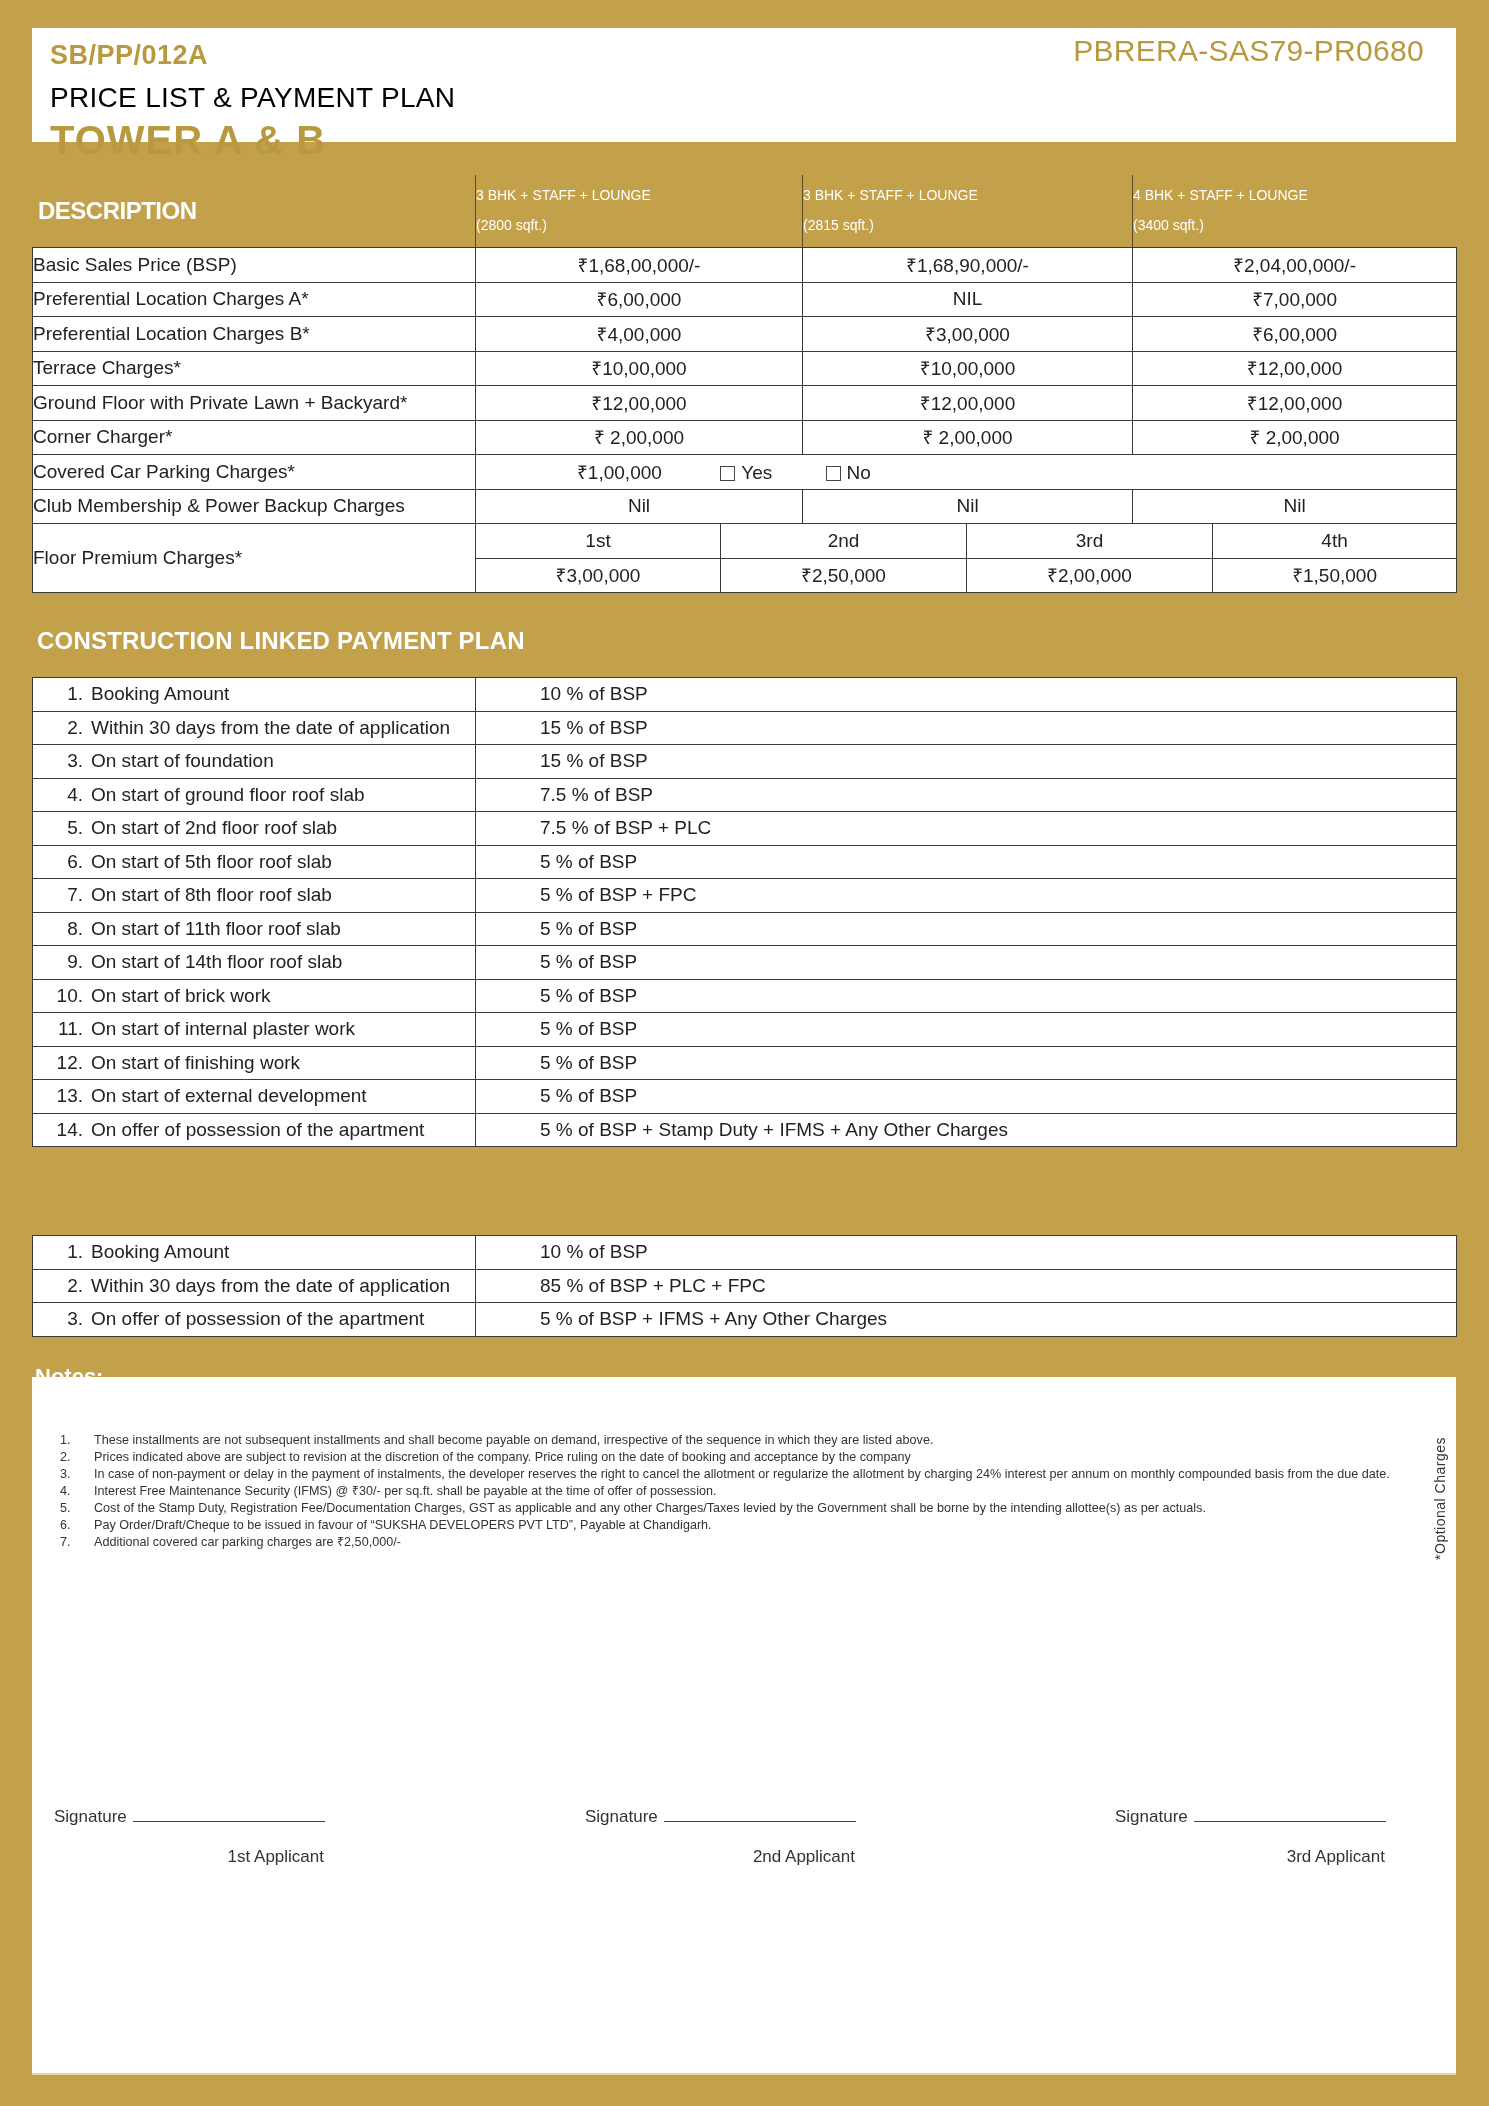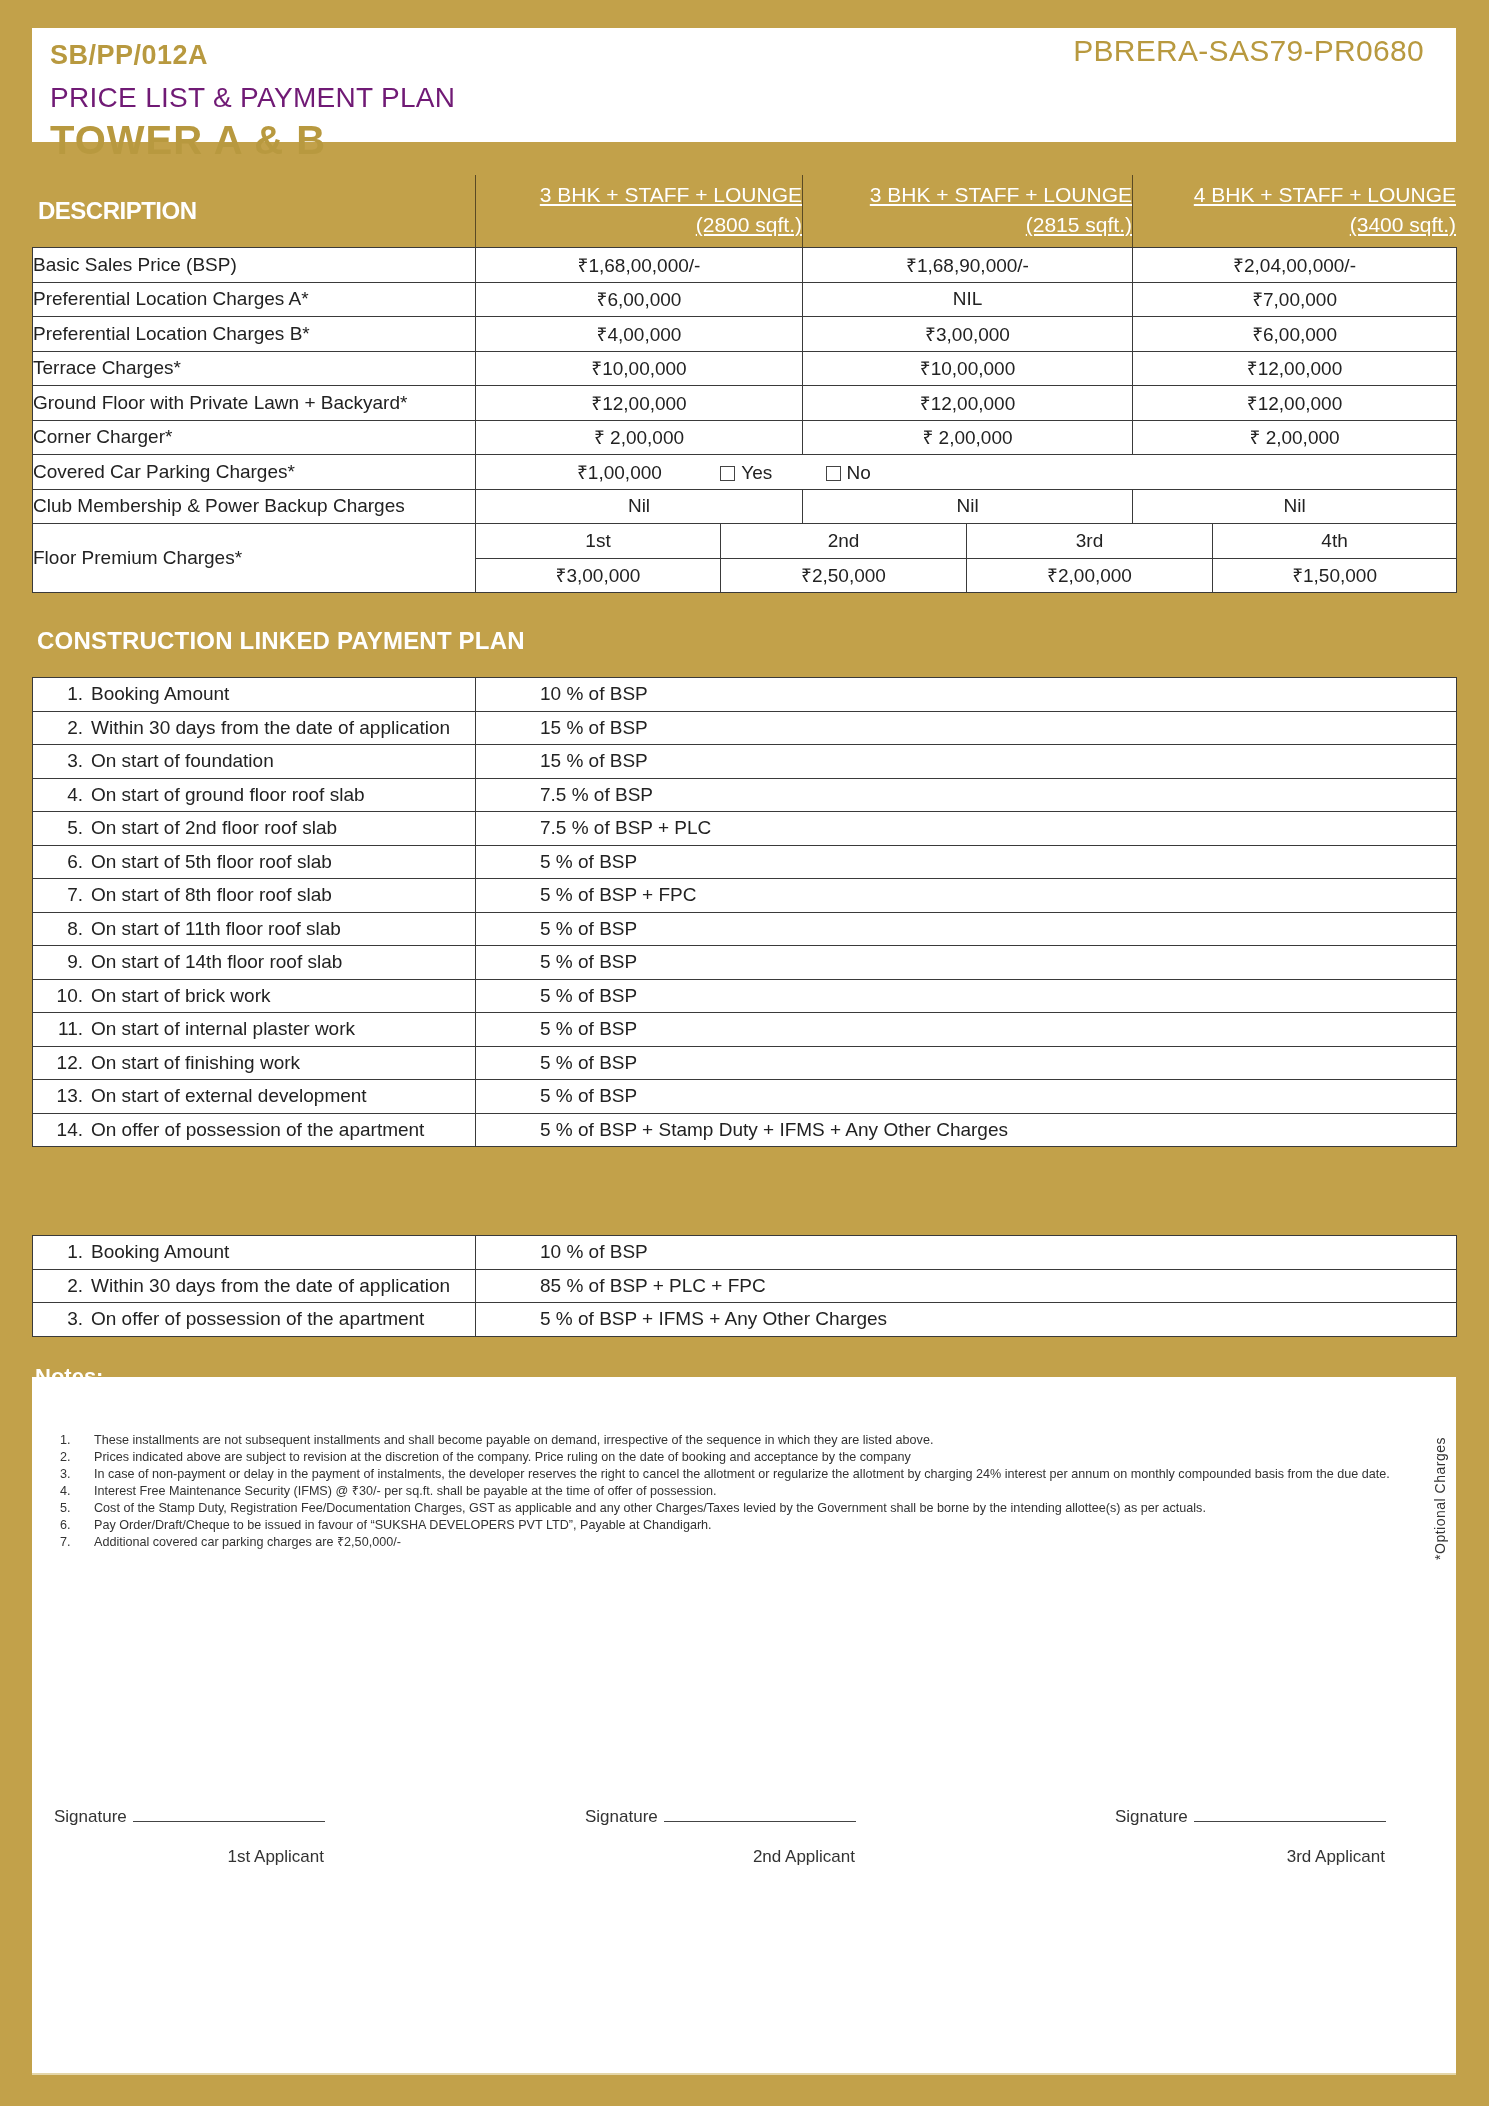"PRICE LIST & PAYMENT PLAN" .doc-subtitle { color: #701a75 -> #000000 }
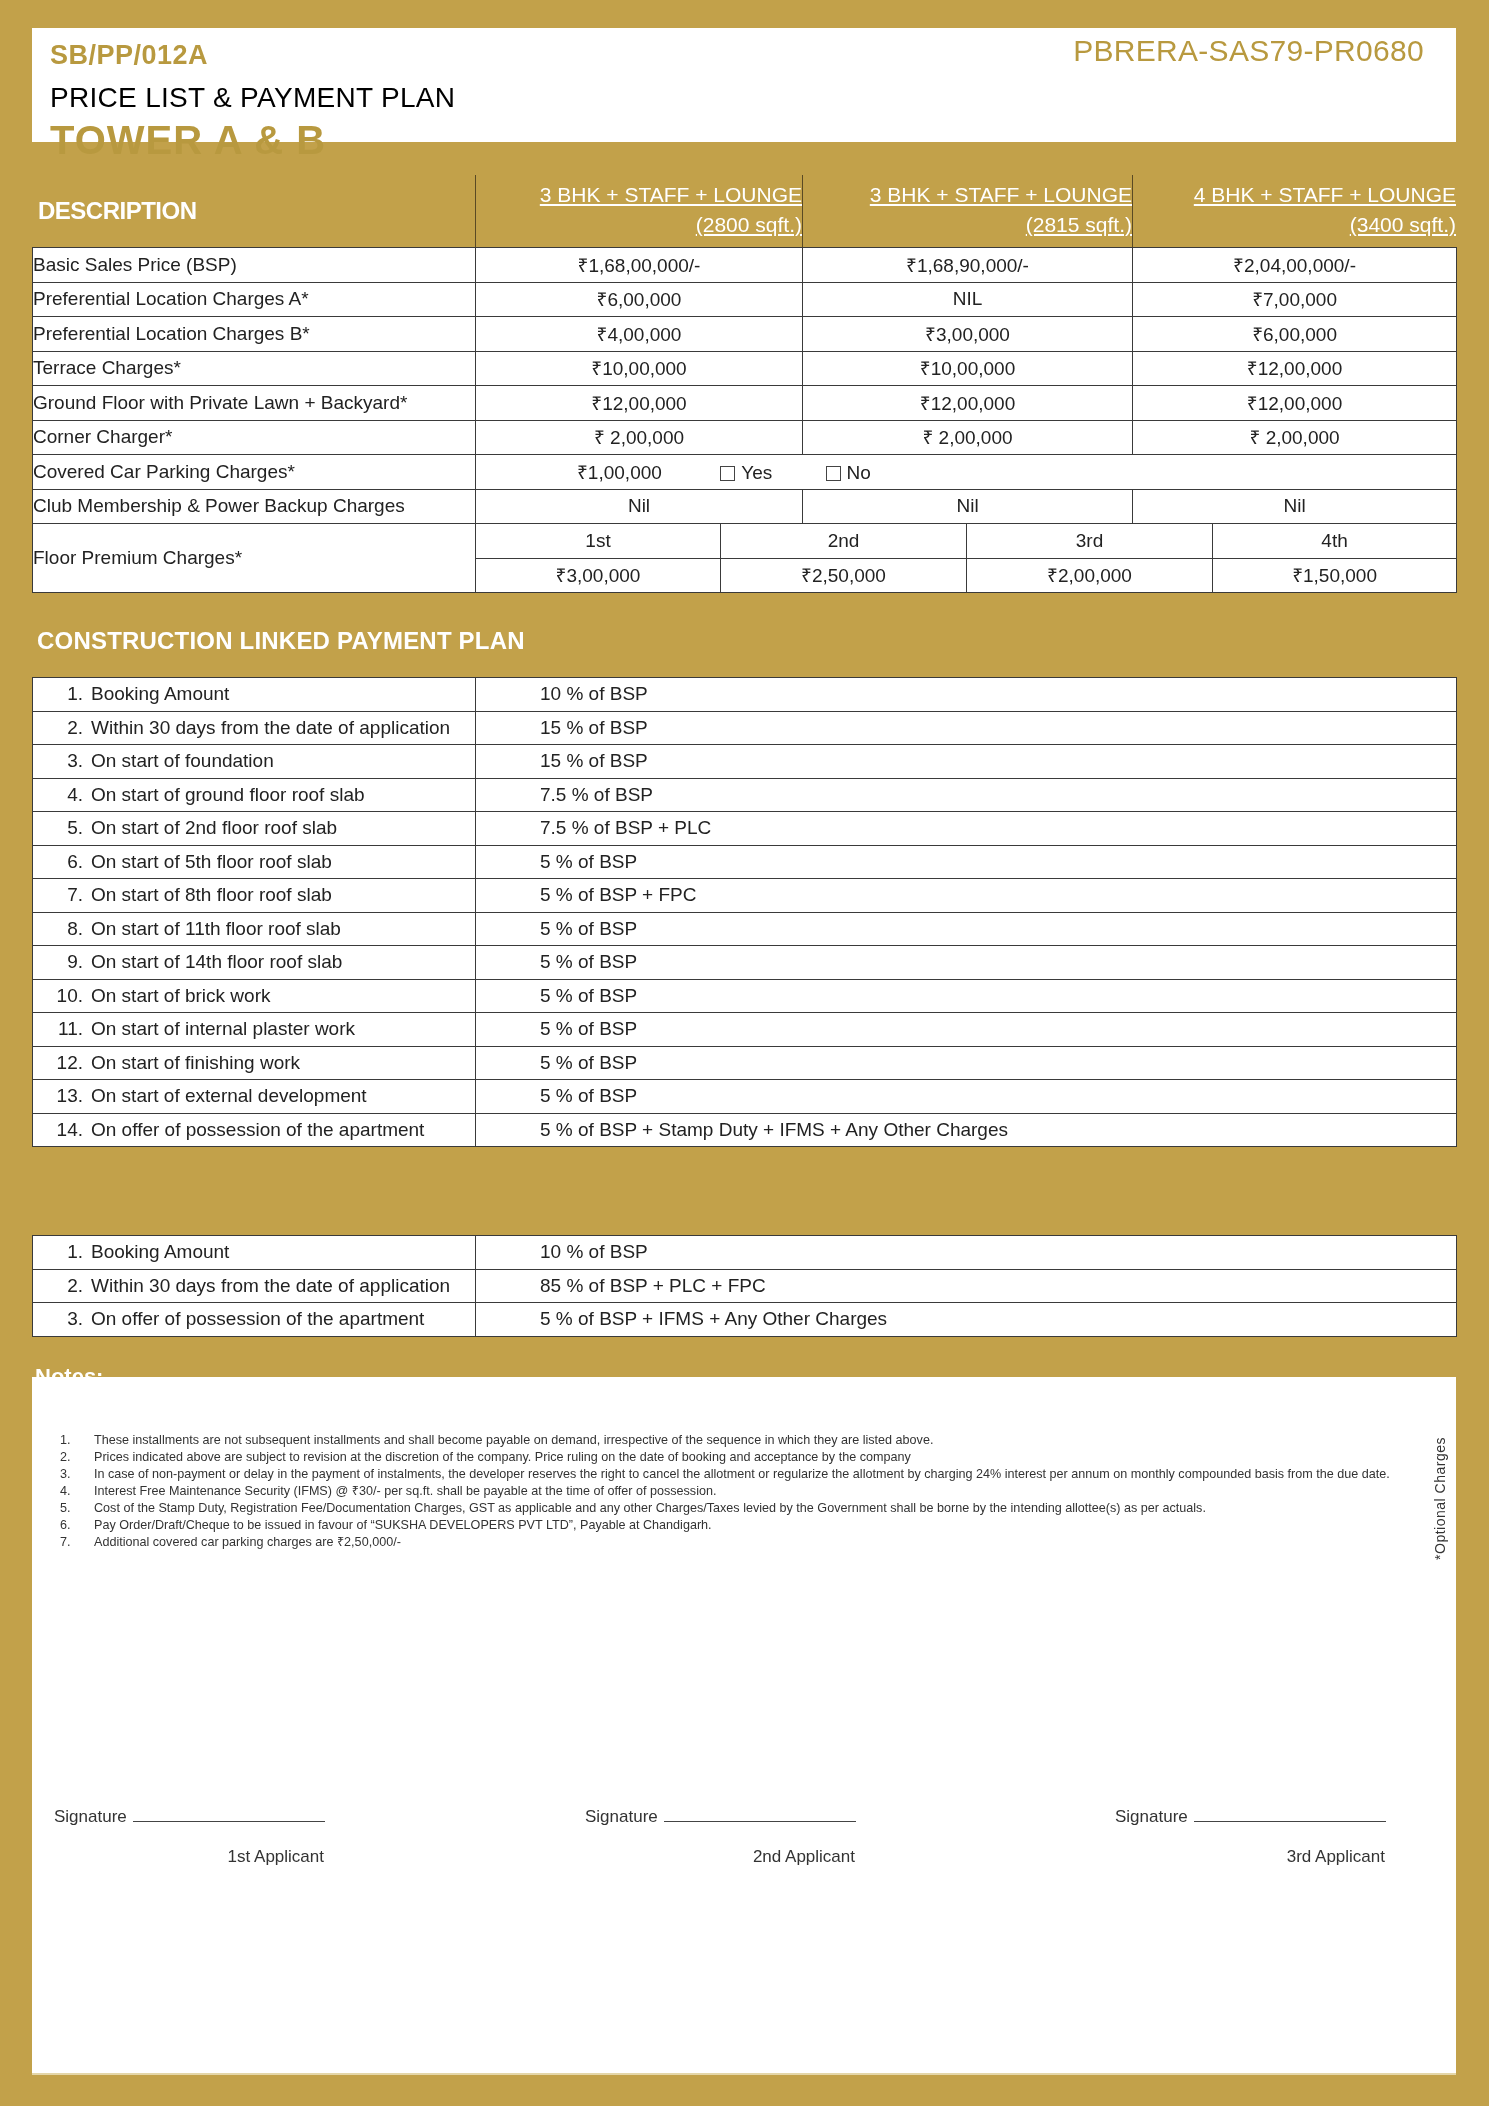"3 BHK + STAFF +" .hdr-col { font-size: 21px -> 14px; text-align: right -> left; text-decoration: underline -> none }
